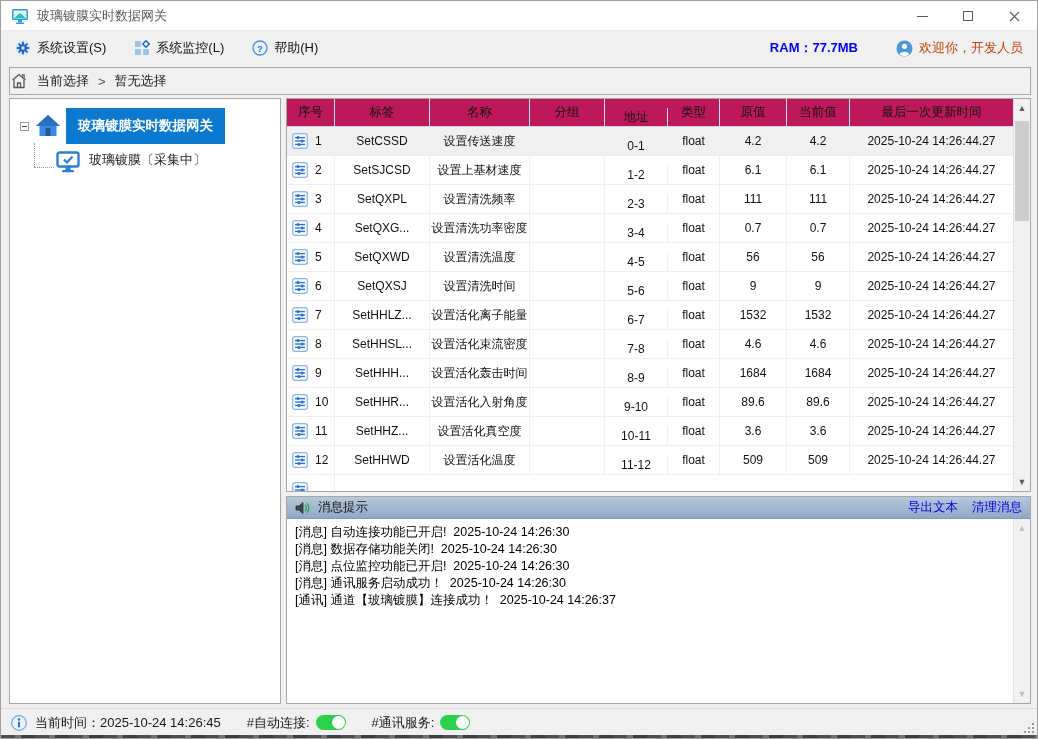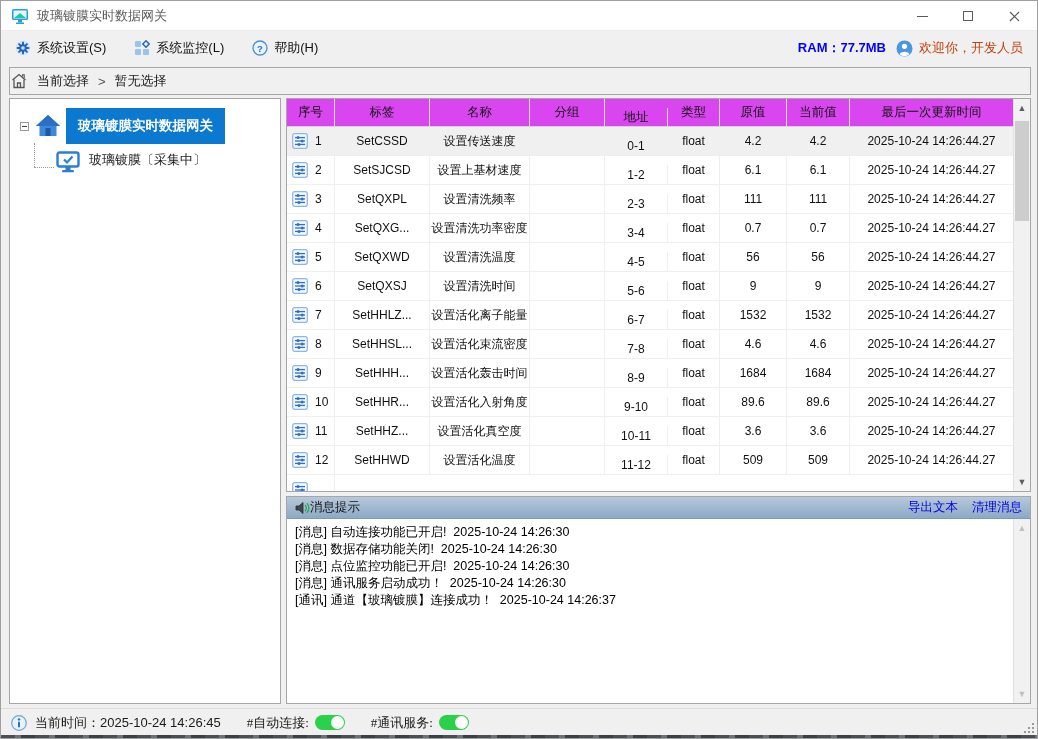"RAM：77.7MB" .ram { margin-right: none -> 28px }
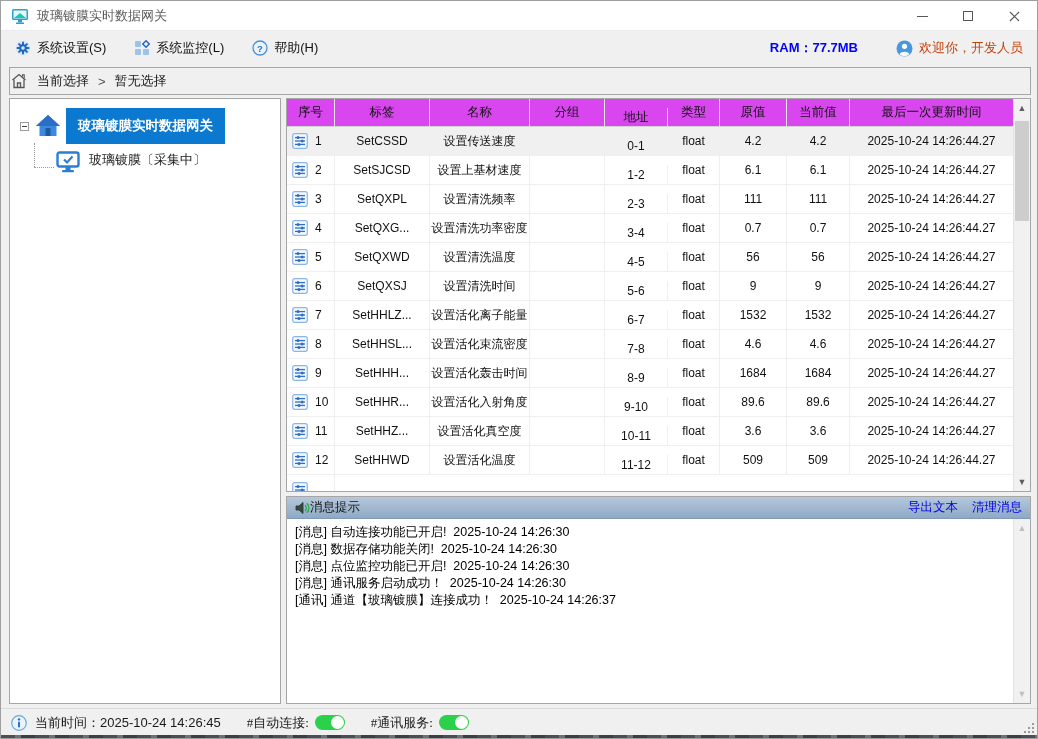"序号" .t-header { background: #d946ef -> #be185d }
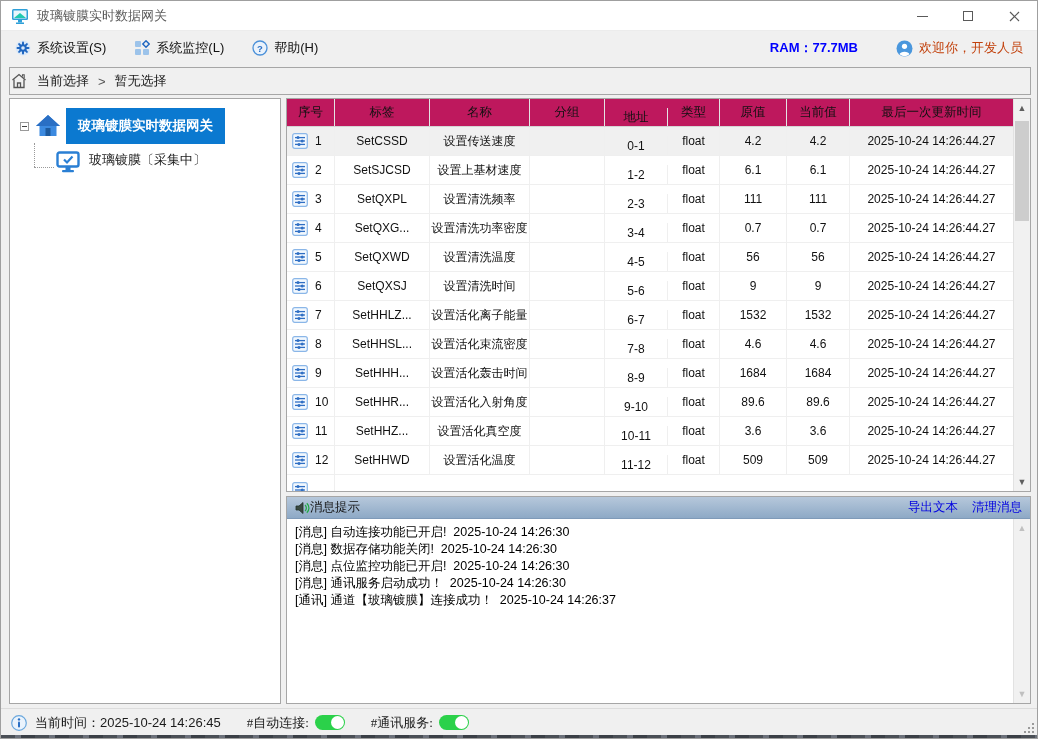"消息提示" .msg-header { gap: none -> 8px }
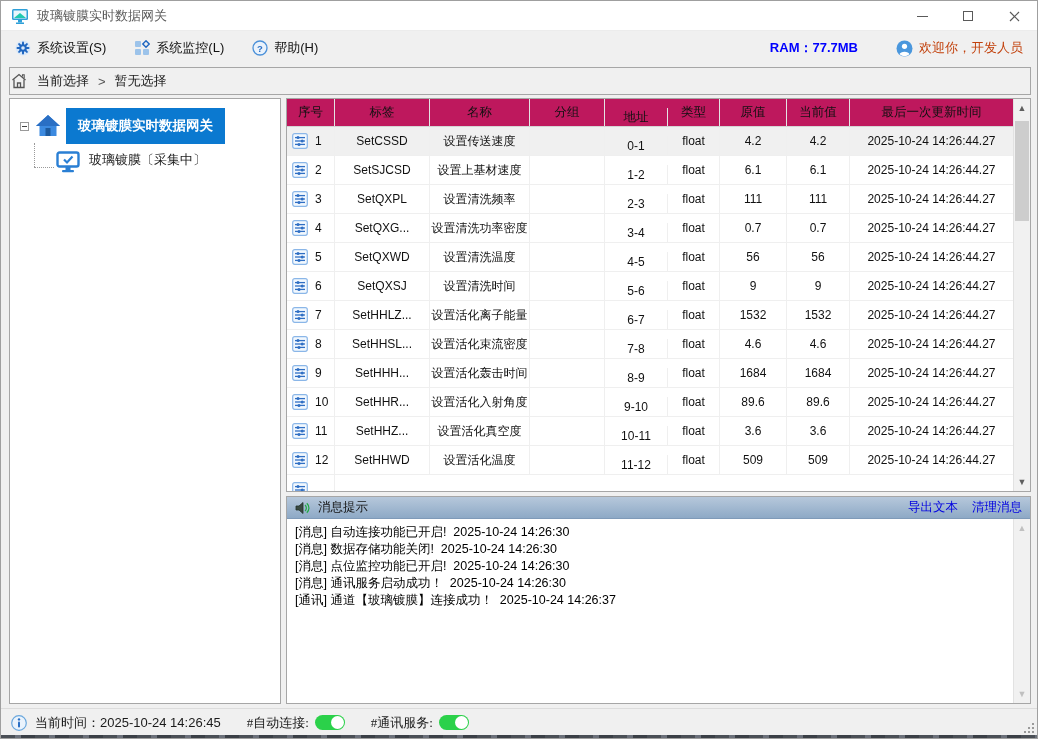"#自动连接:" .toggle-group { font-family: Liberation Serif, serif -> none }
